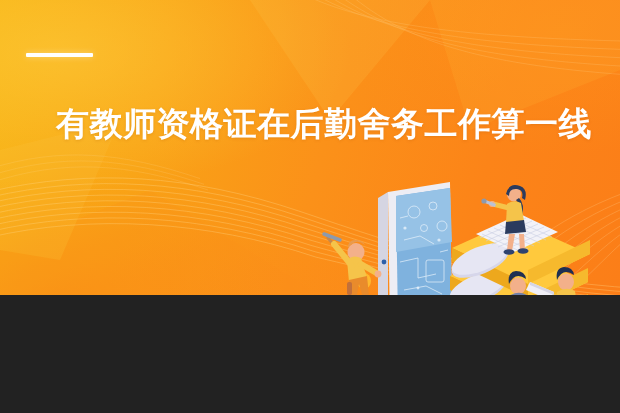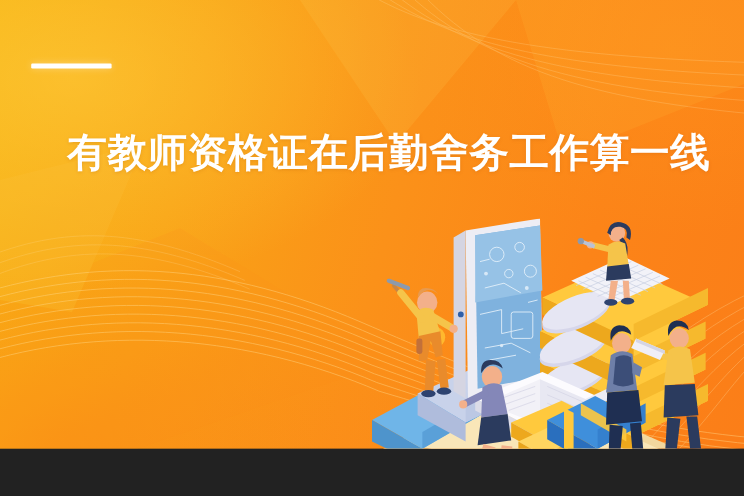"有教师资格证在后勤舍务工作算一线" #stage { font-family: Liberation Sans, sans-serif -> Liberation Mono, monospace; height: 374px -> 295px }
